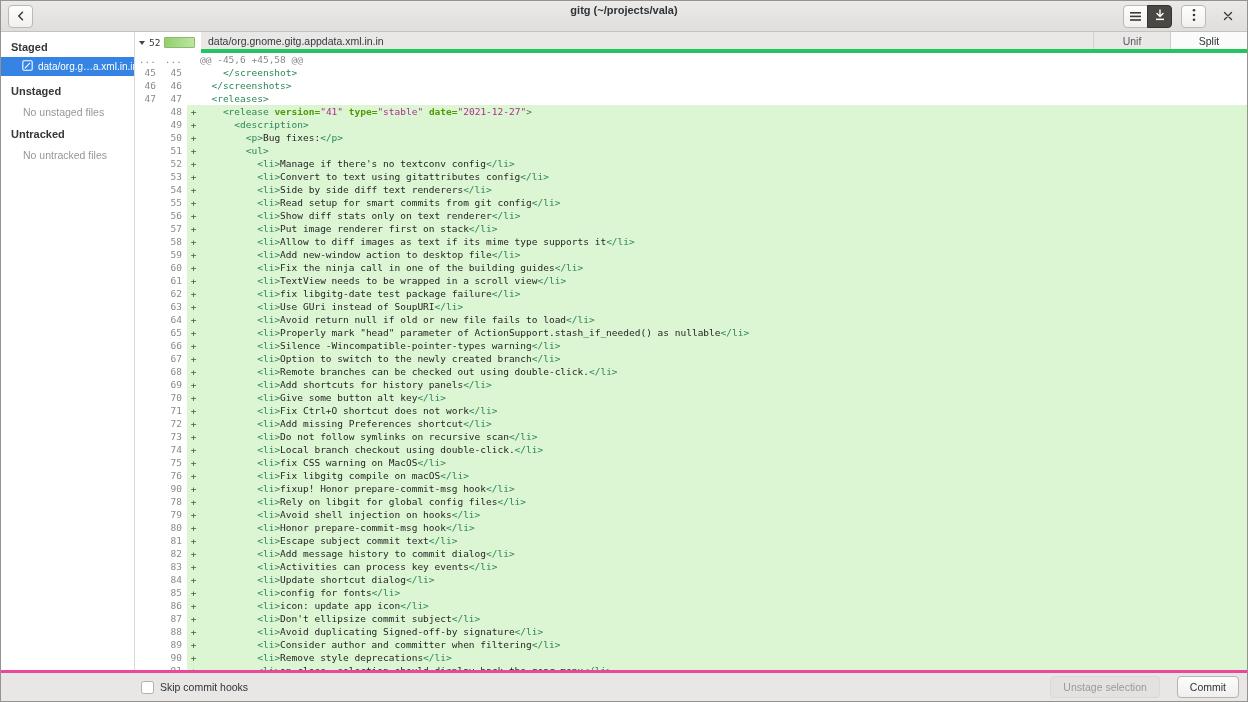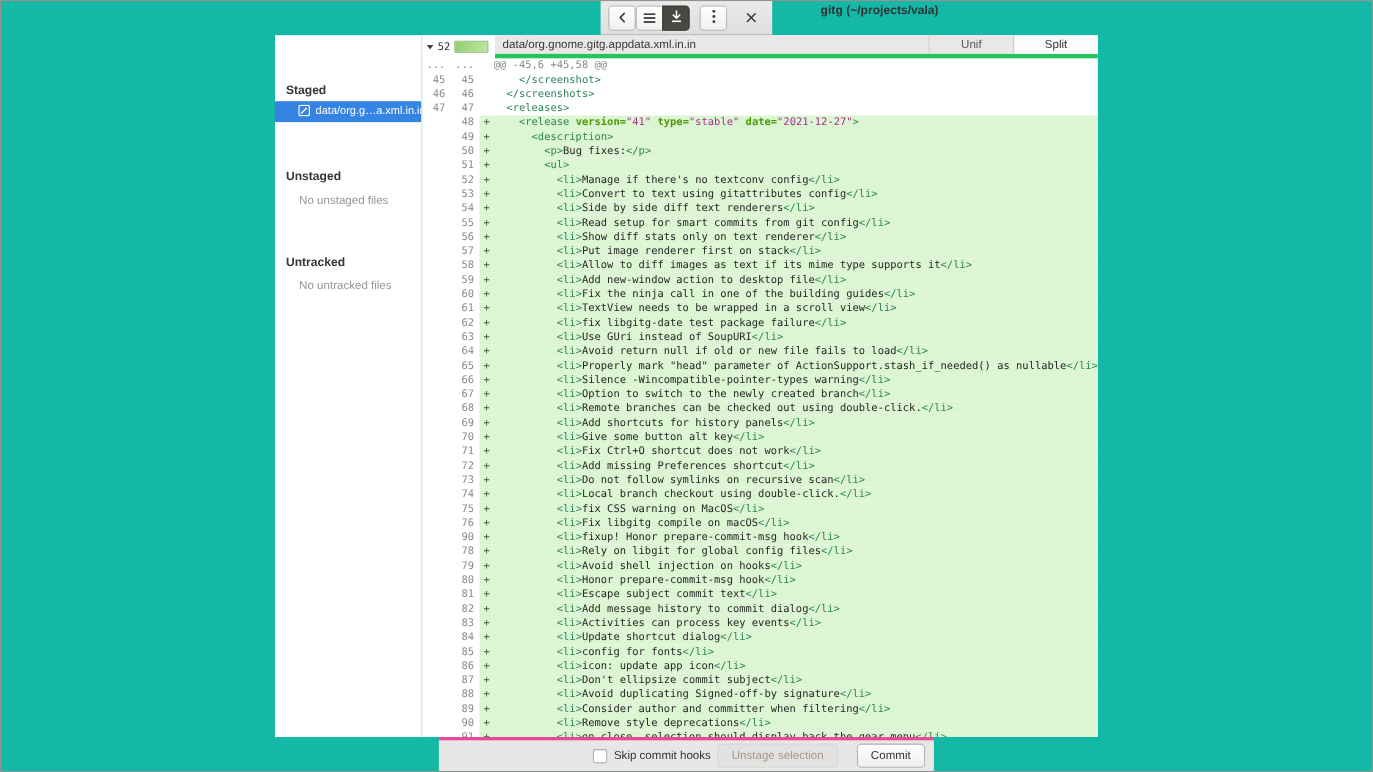"gitg (~/projects/vala)" .window { align-items: center -> none; background: #14b8a6 -> #fdba74 }
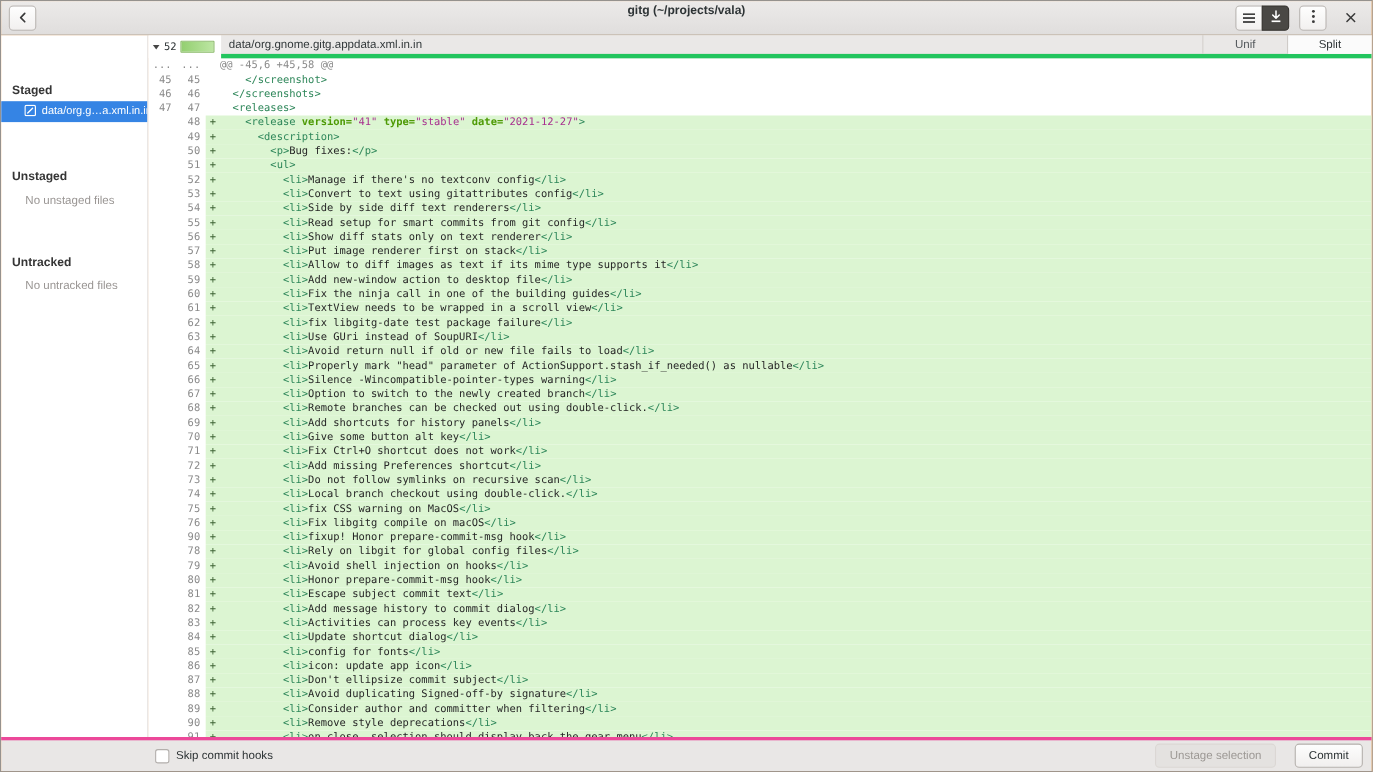"Staged" .side-heading { margin-top: 35px -> none }
